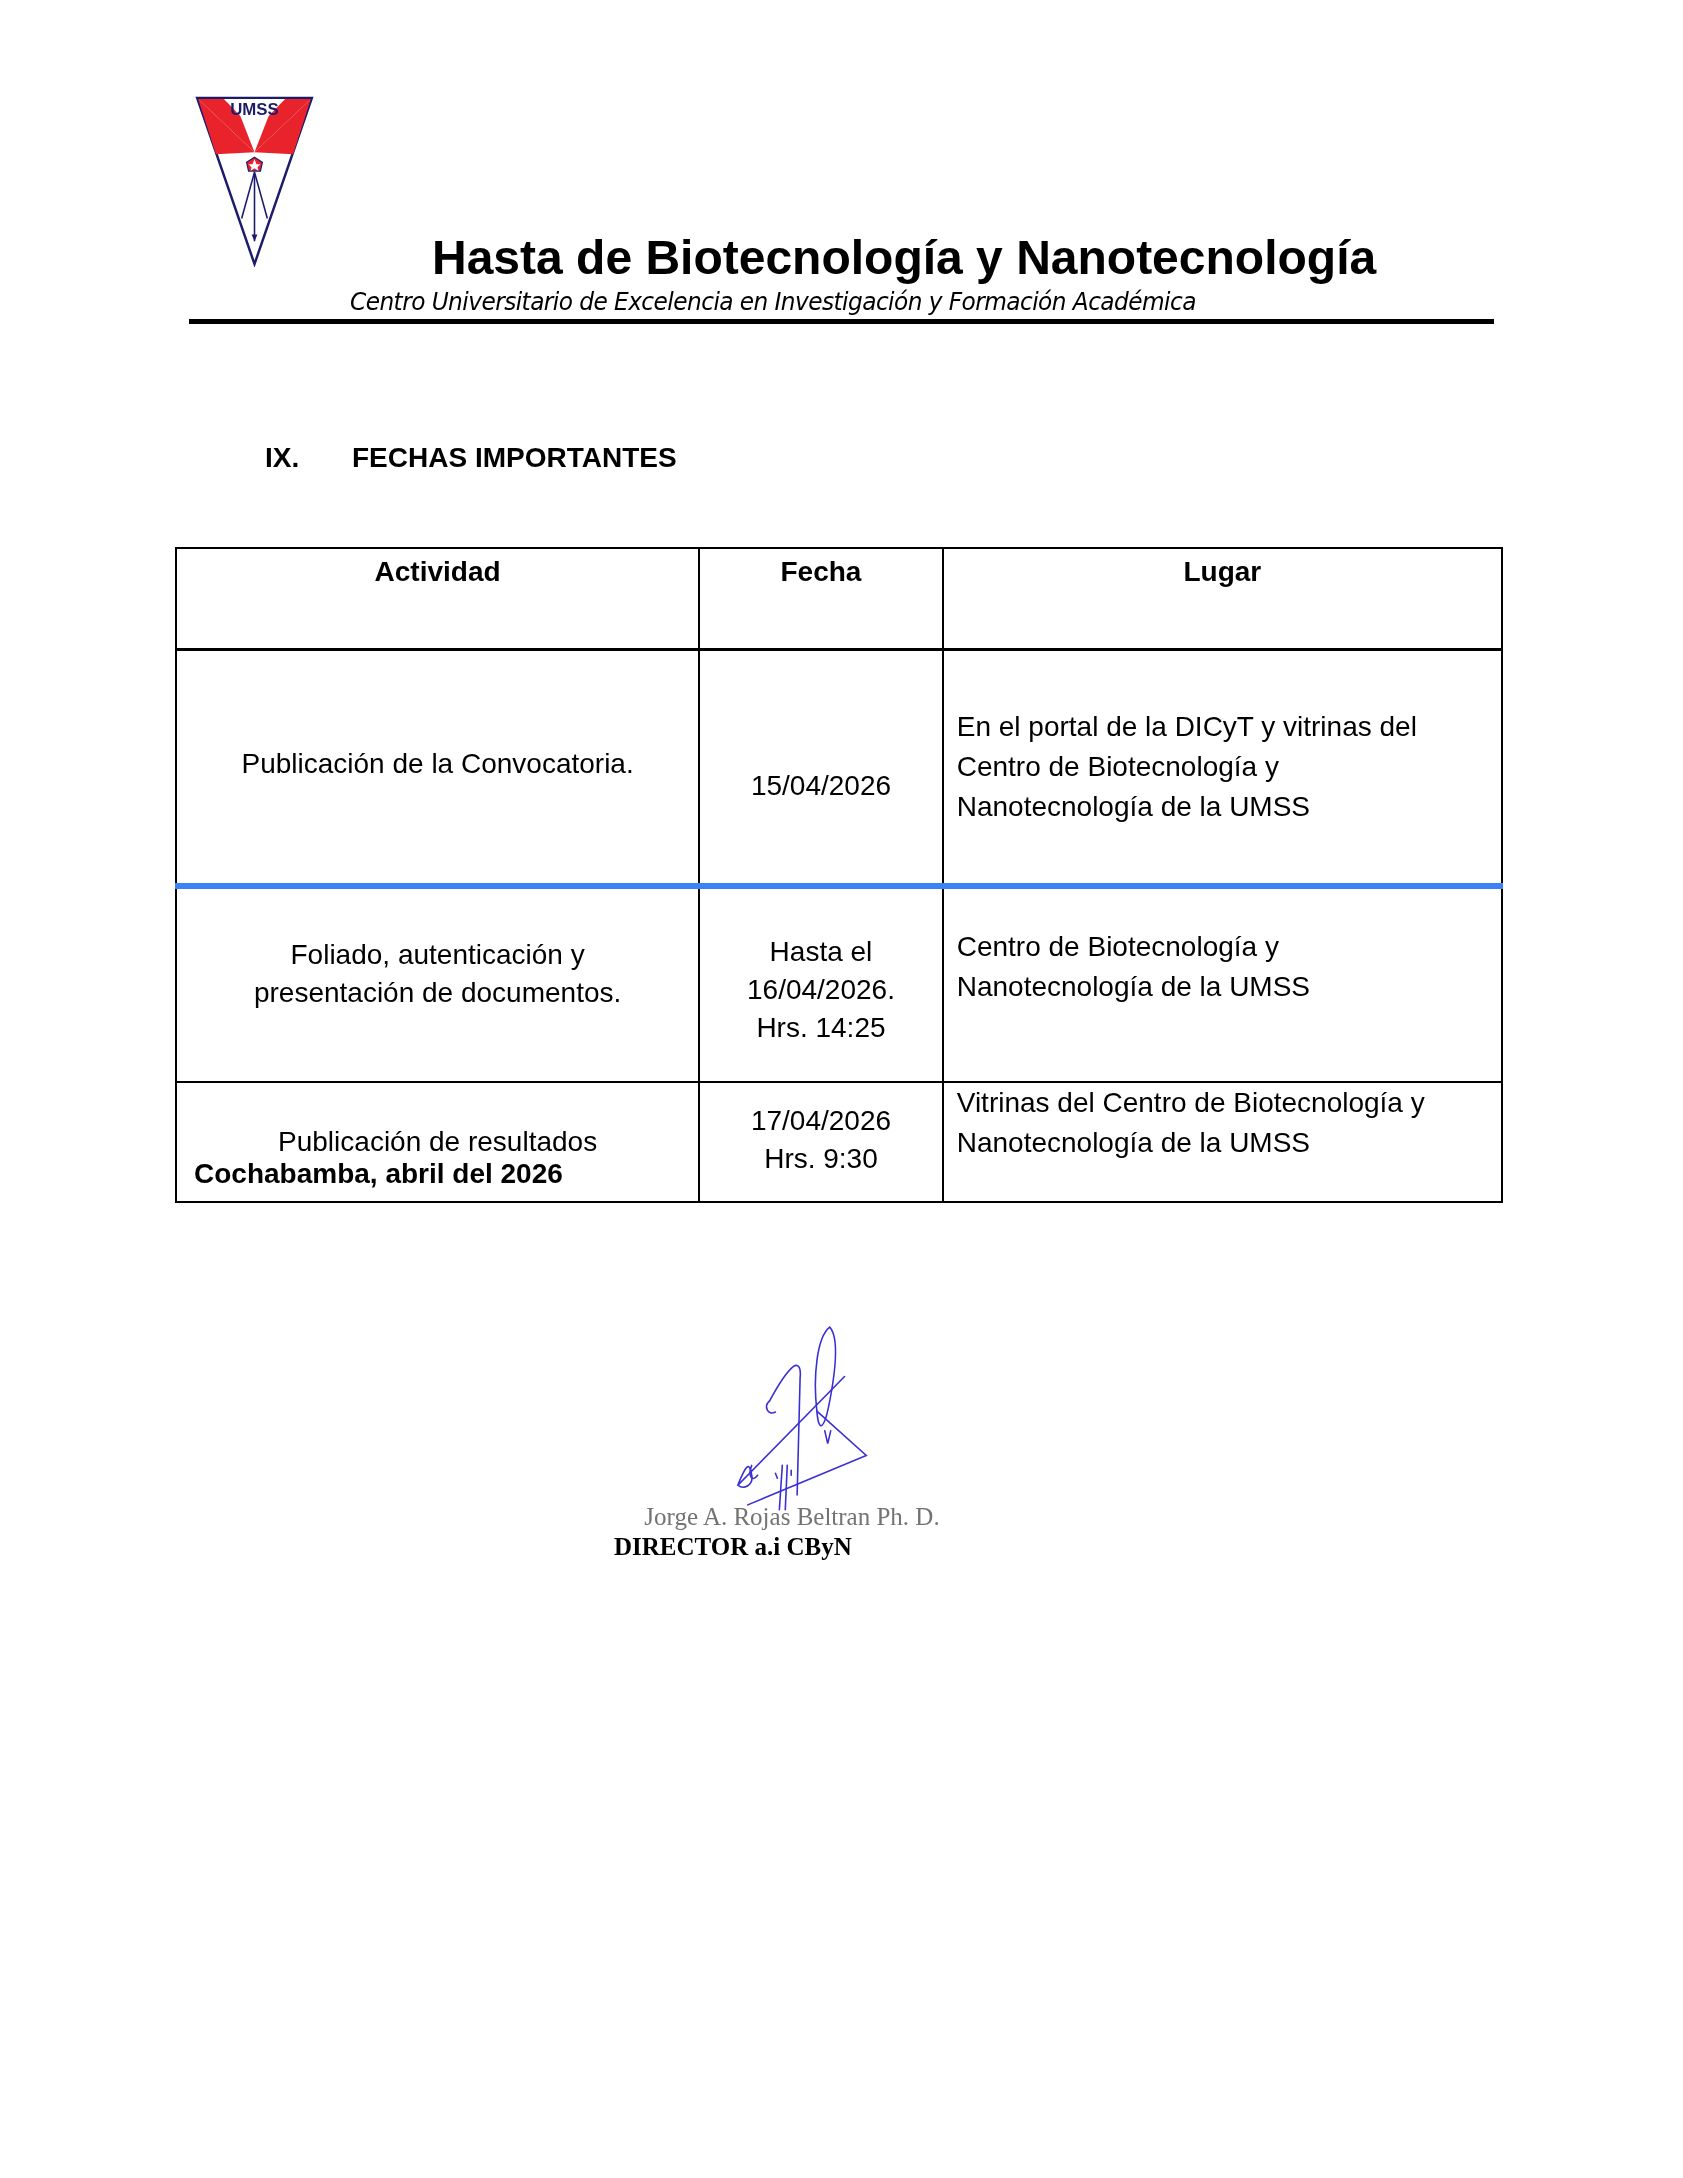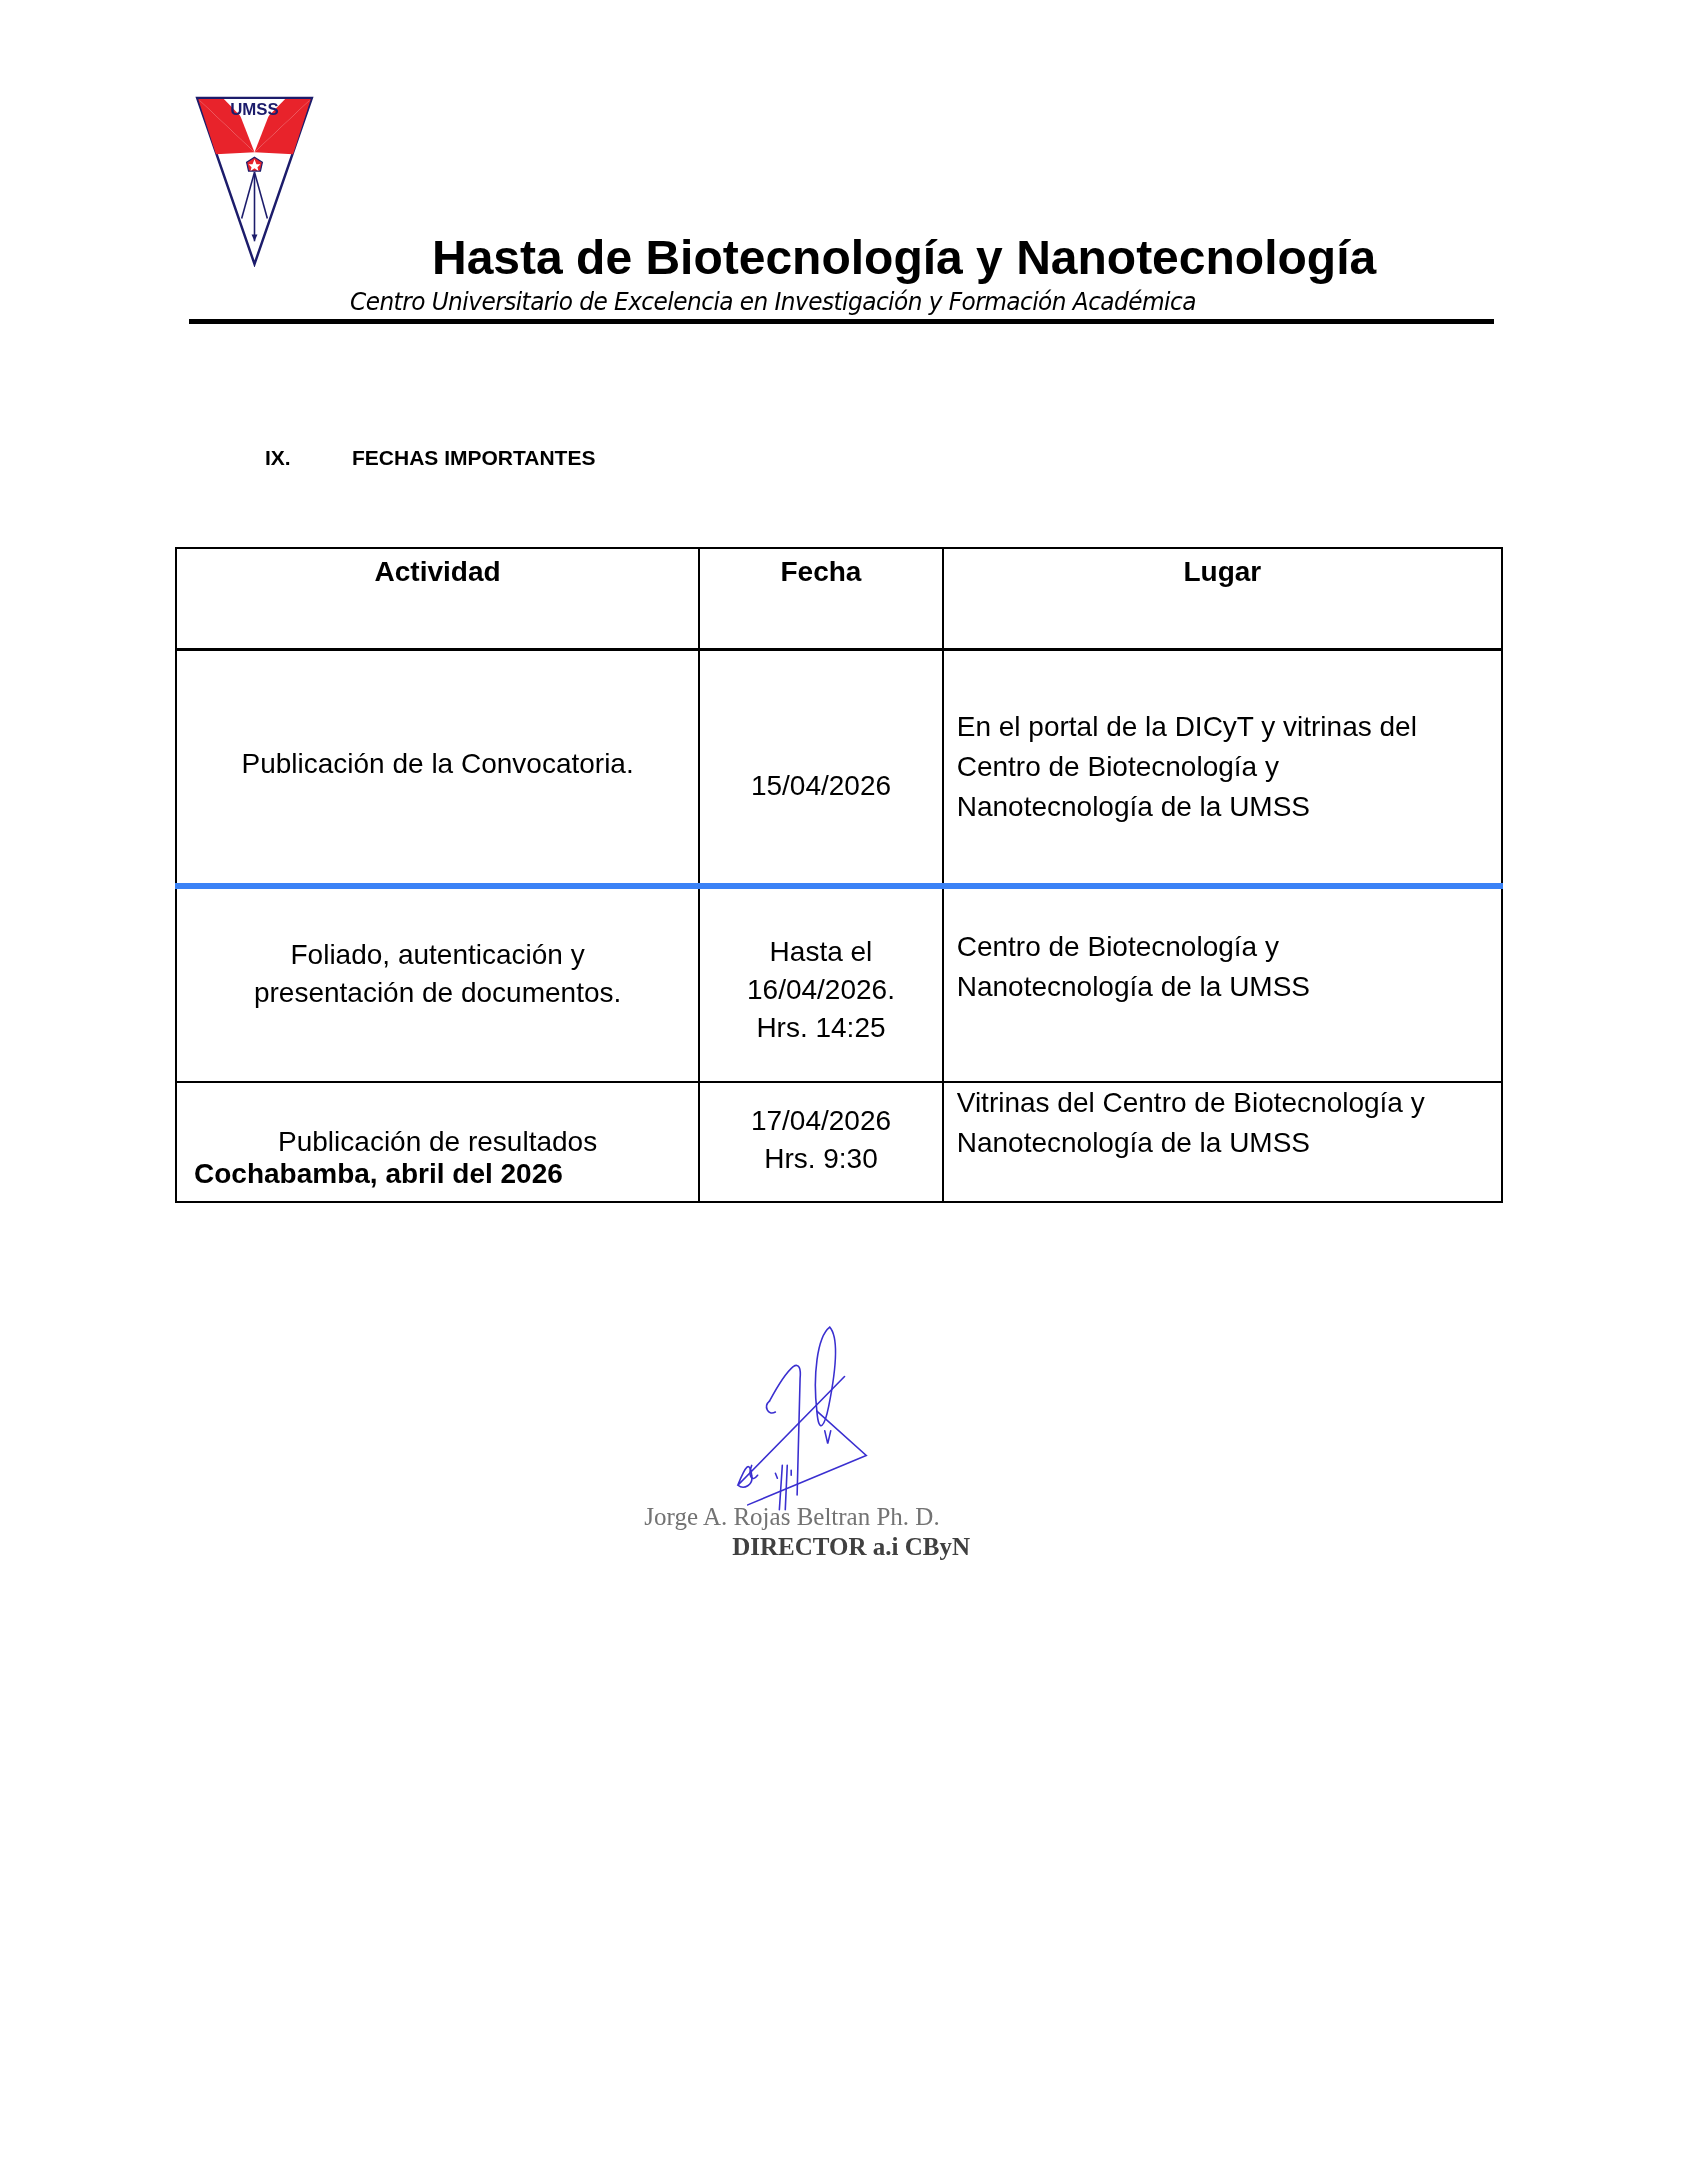"IX." .section-heading { font-size: 21px -> 28px }
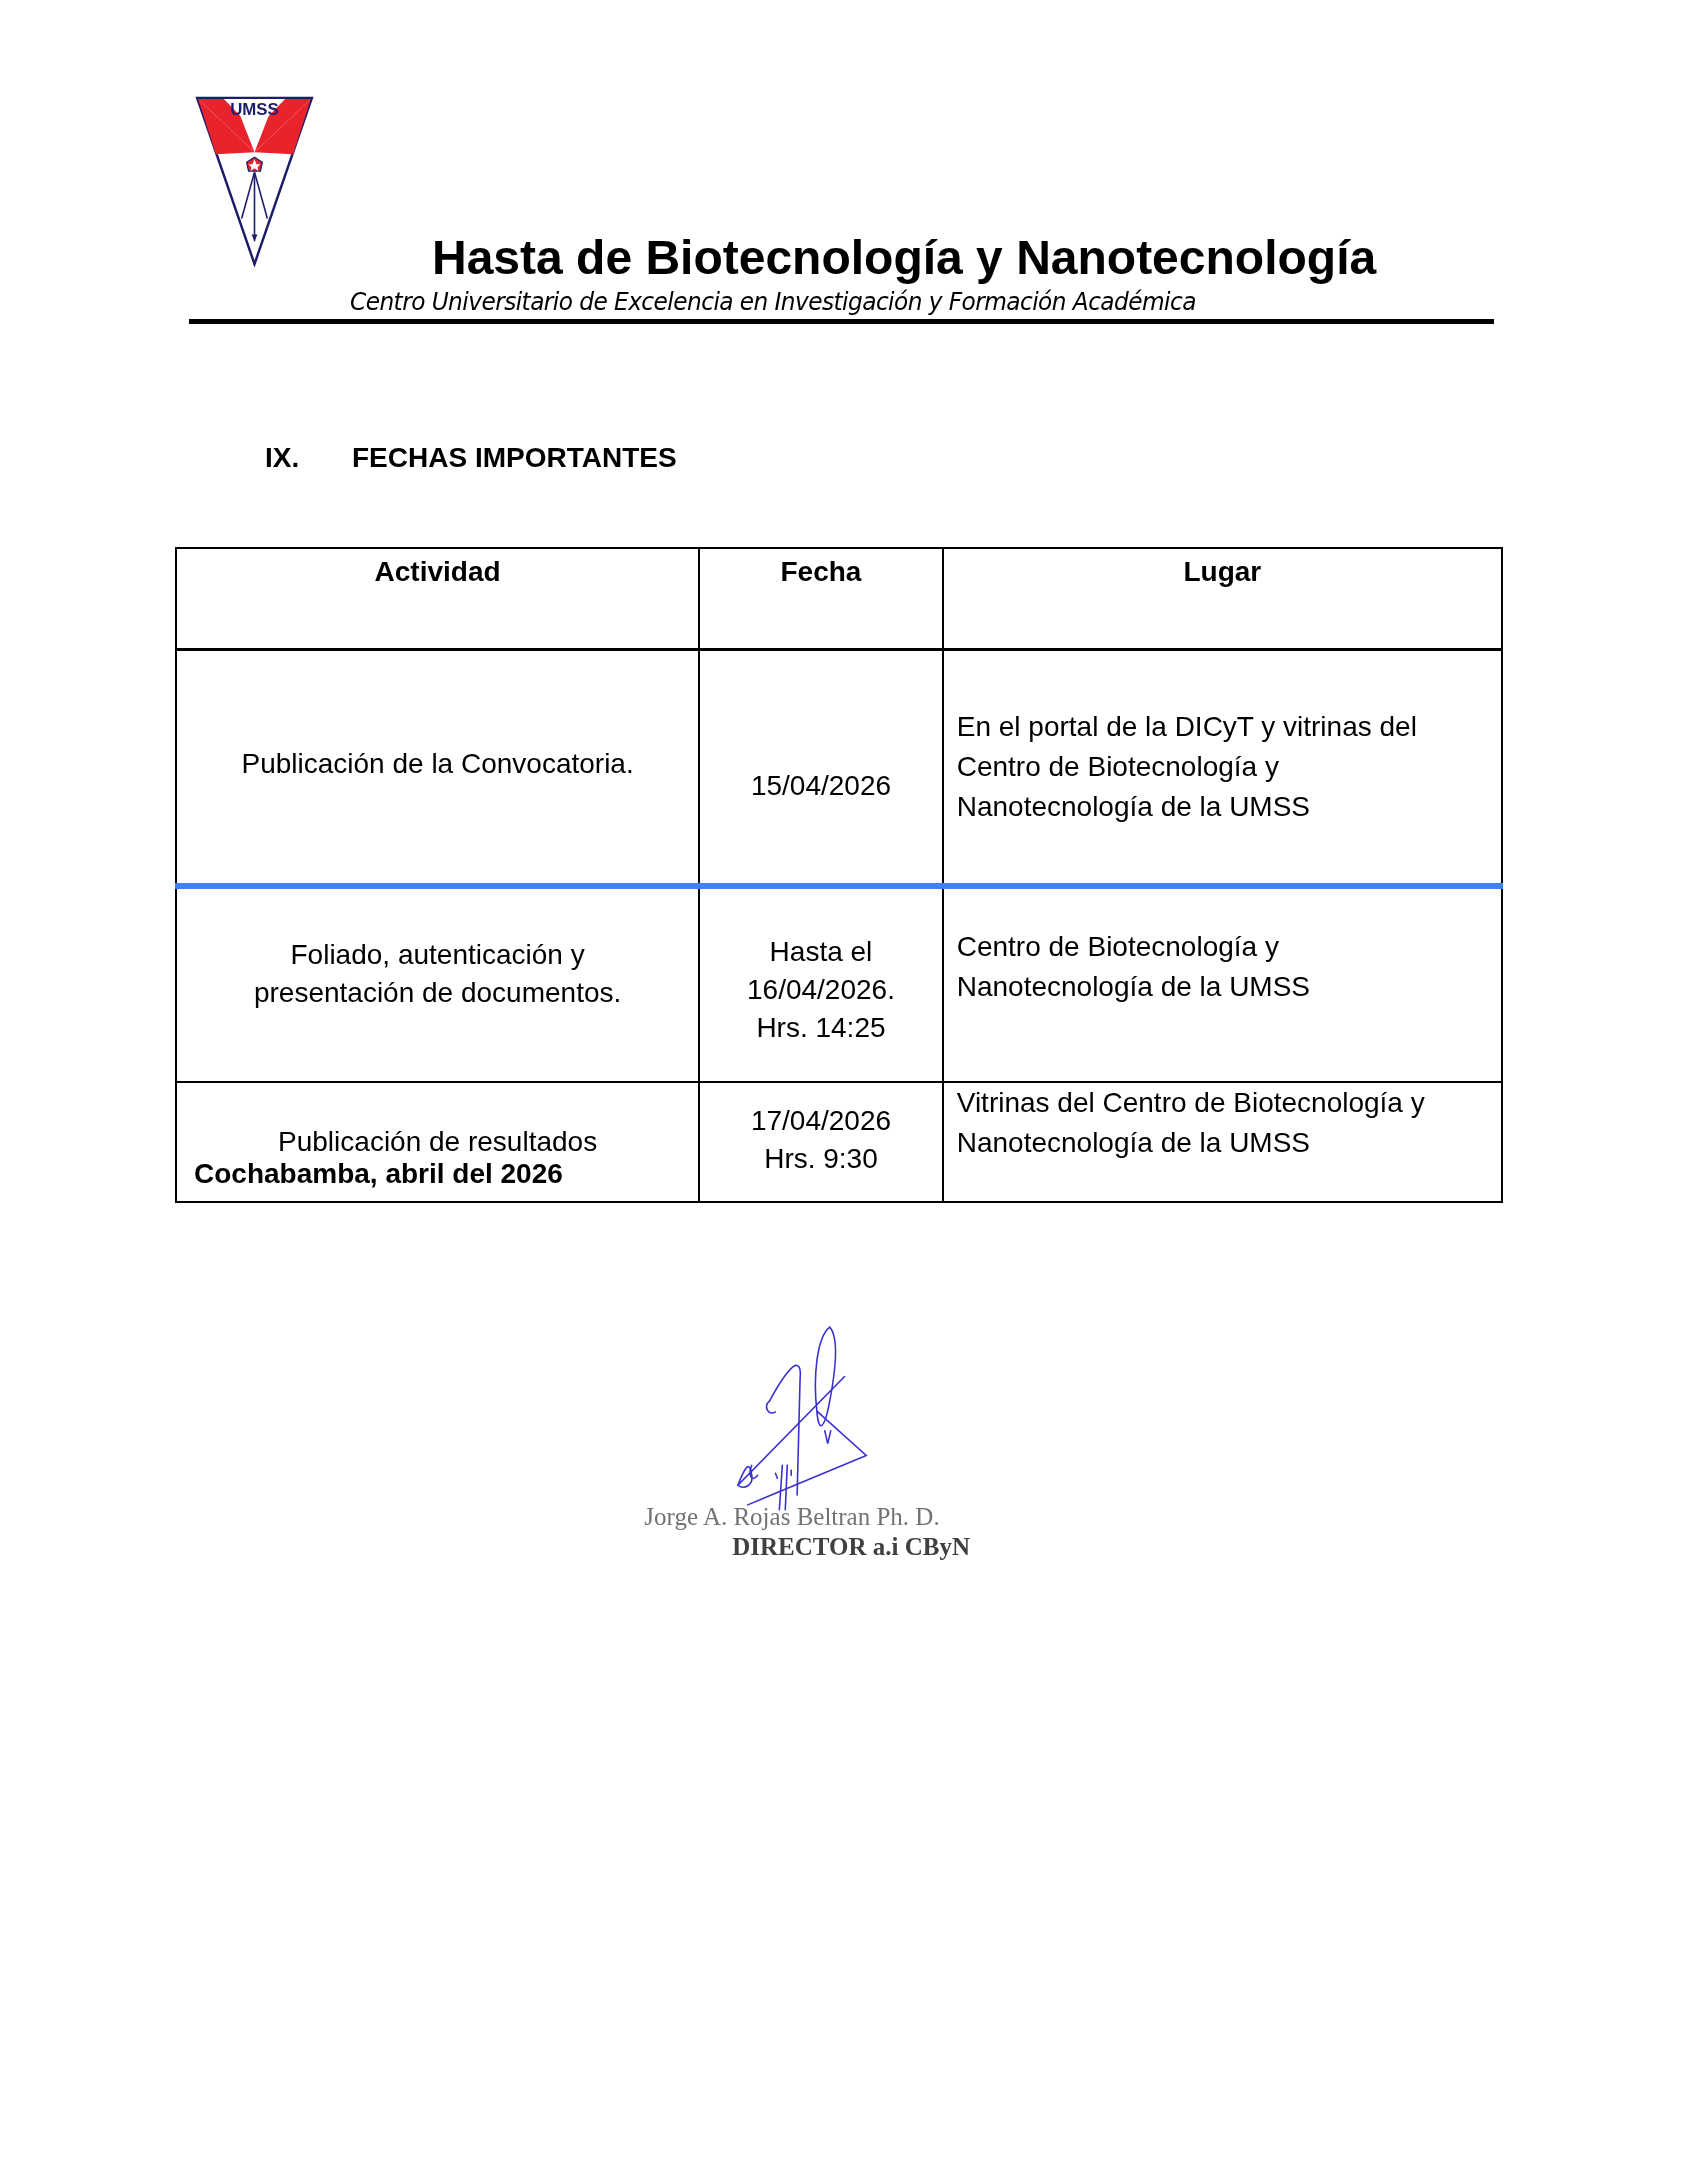"DIRECTOR a.i CByN" .signer-role { color: #404040 -> #000000; text-align: right -> left }
